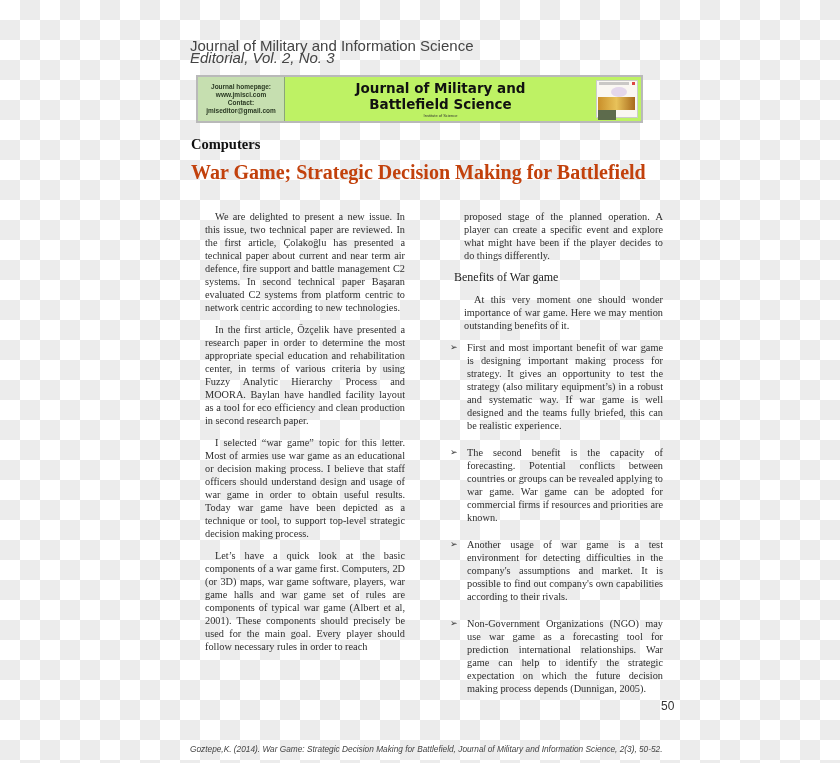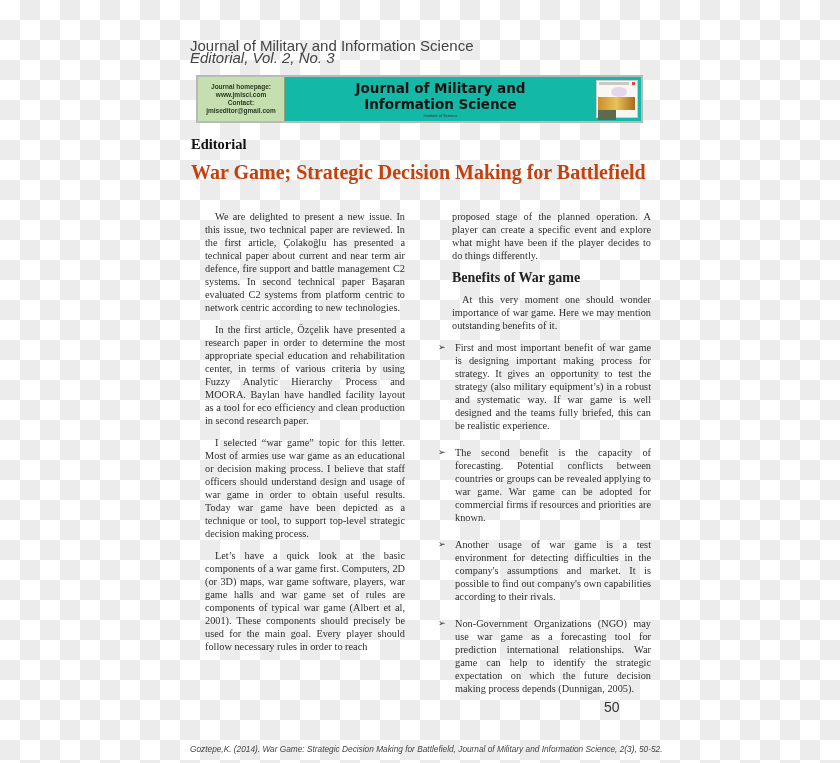"Journal of Military and" .masthead { background: #14b8a6 -> #bef264 }
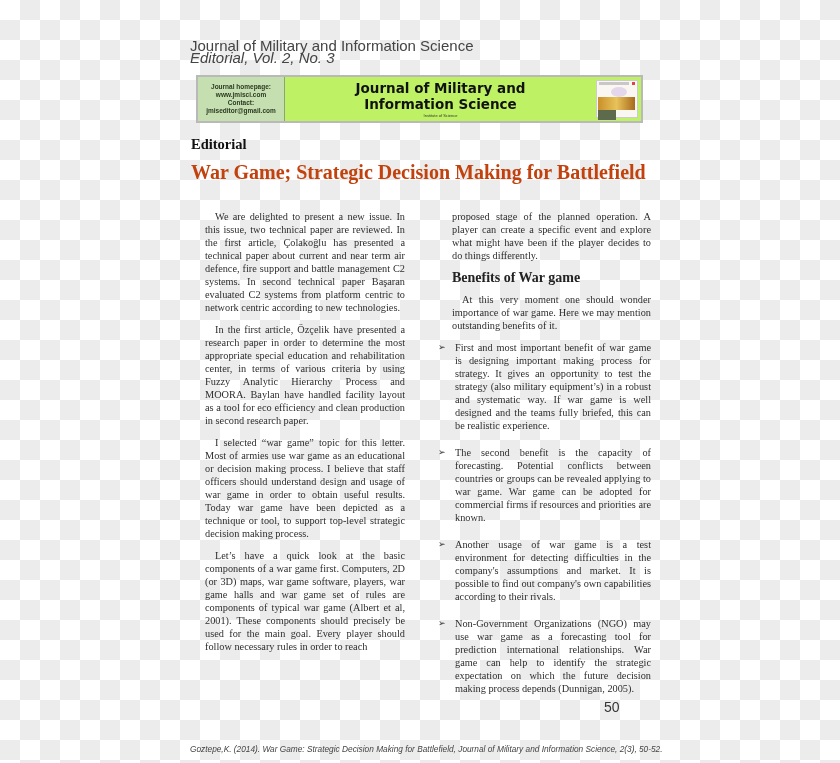"Information Science" div.title { text: Information -> Battlefield }
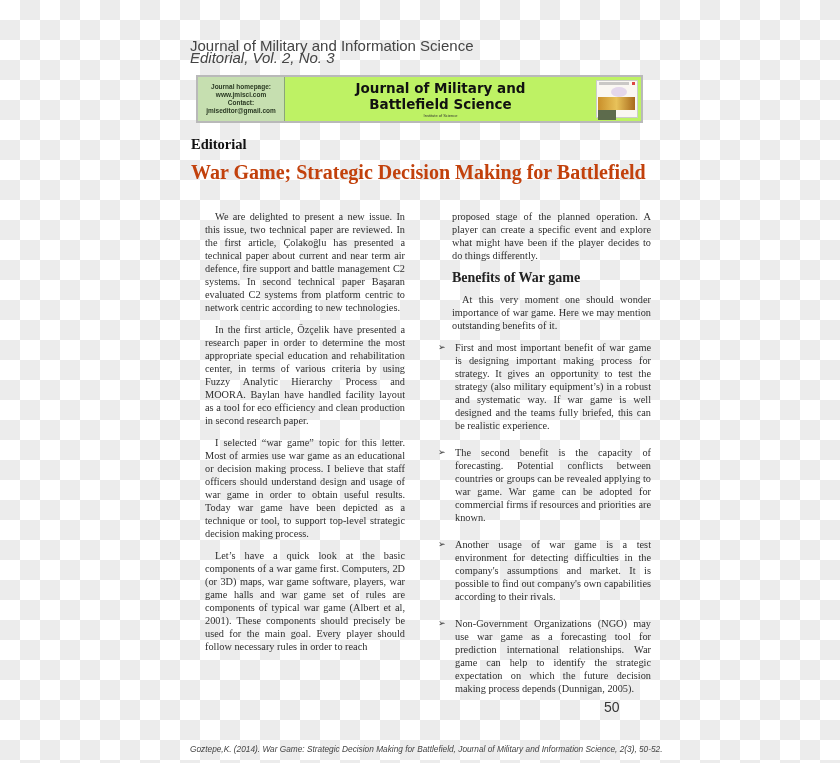"Editorial" div.section-label { text: Editorial -> Computers }
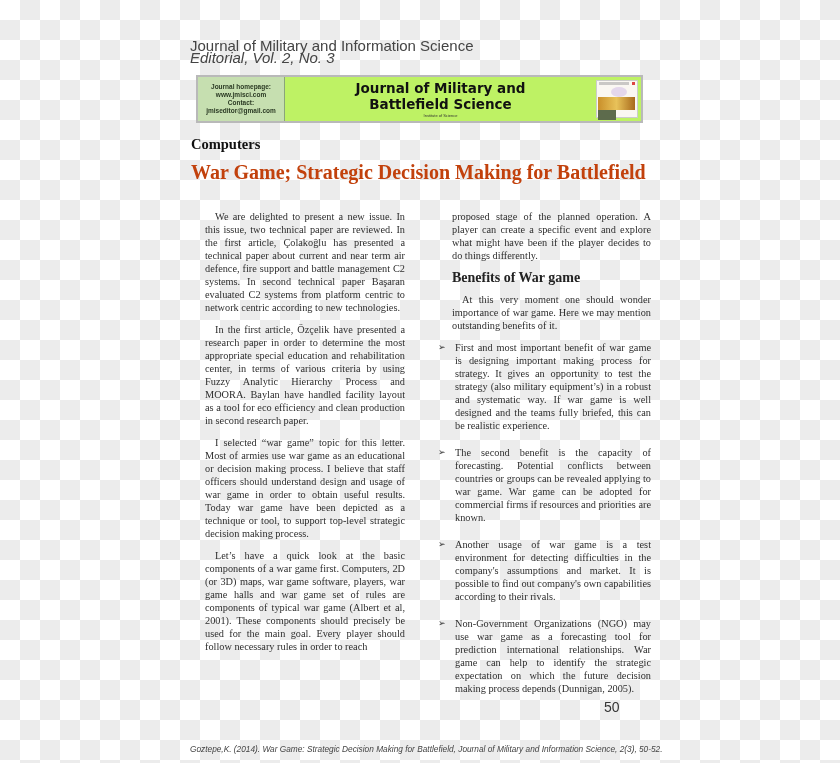"proposed stage of the planned" .col-right { left: 438px -> 450px }
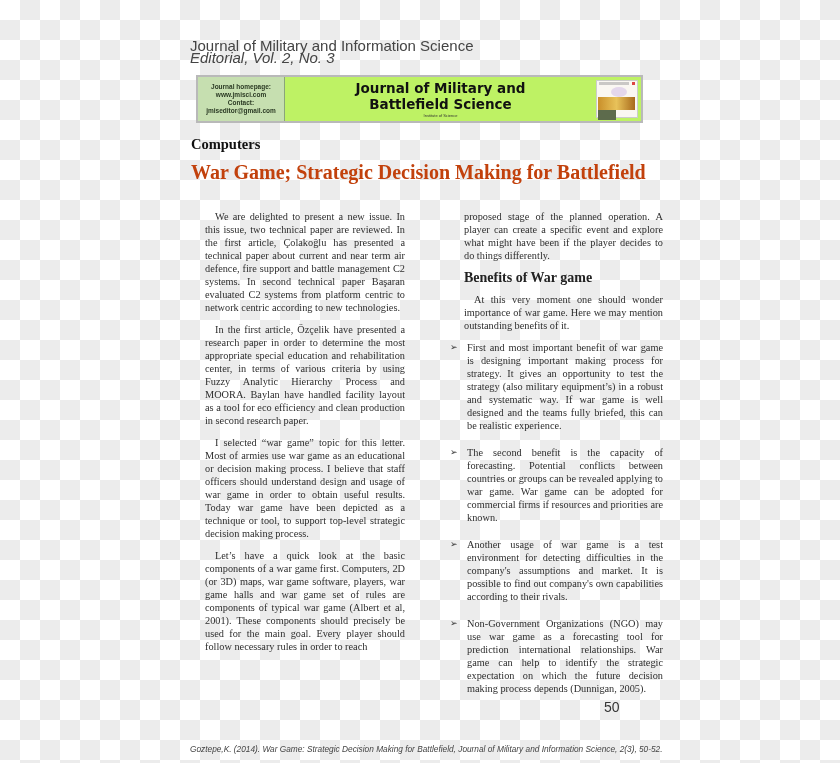"Benefits of War game" .col-right h3 { font-size: 14px -> 12px; font-weight: bold -> normal; margin: 4px 0 9px 14px -> 4px 0 9px 4px }
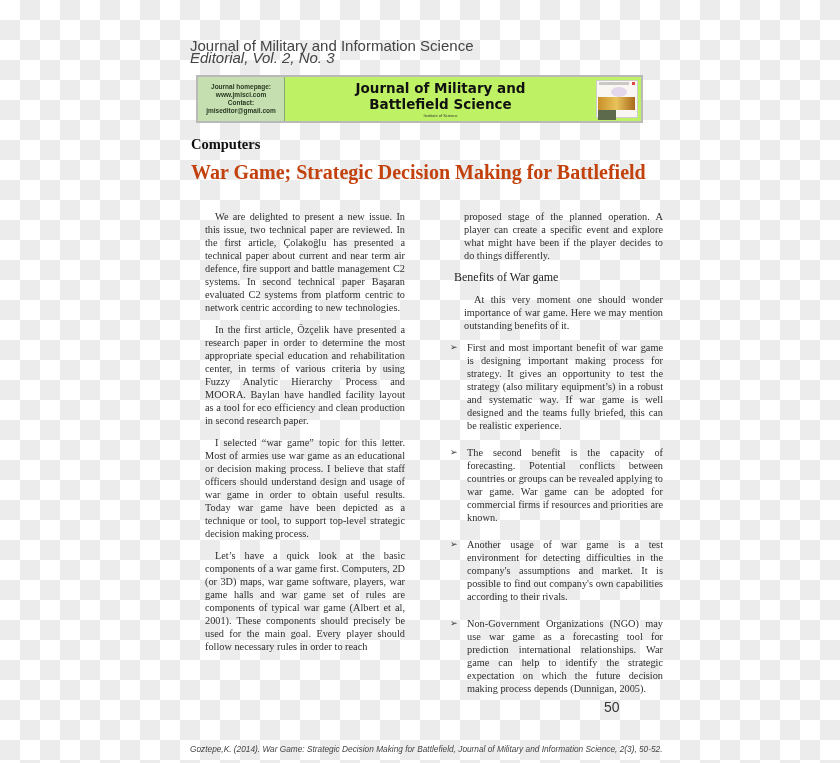"50" .page-num { font-size: 14px -> 12px; left: 604px -> 661px }
